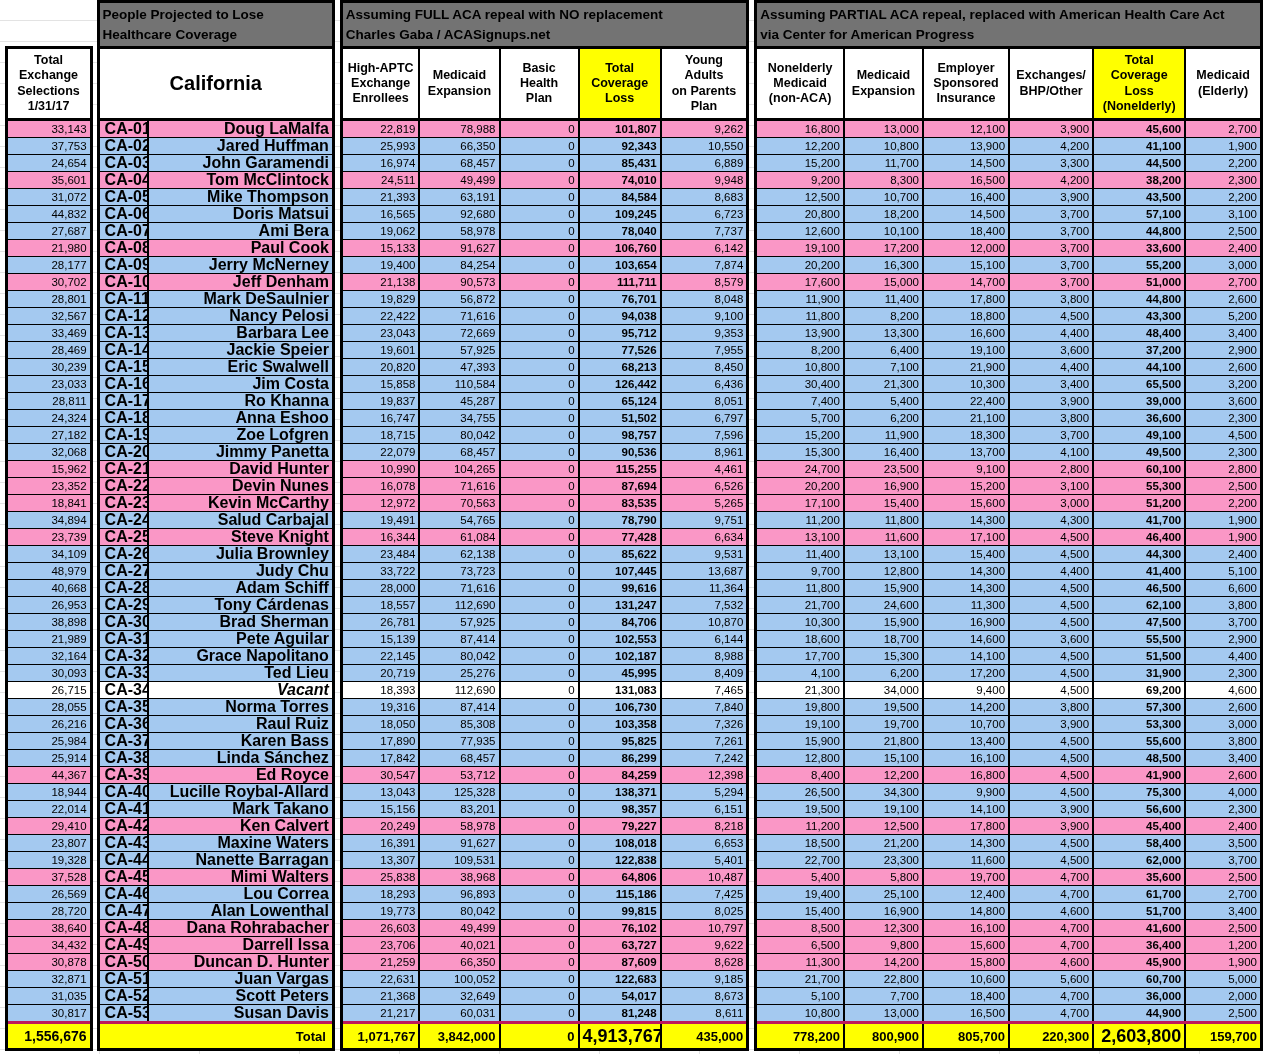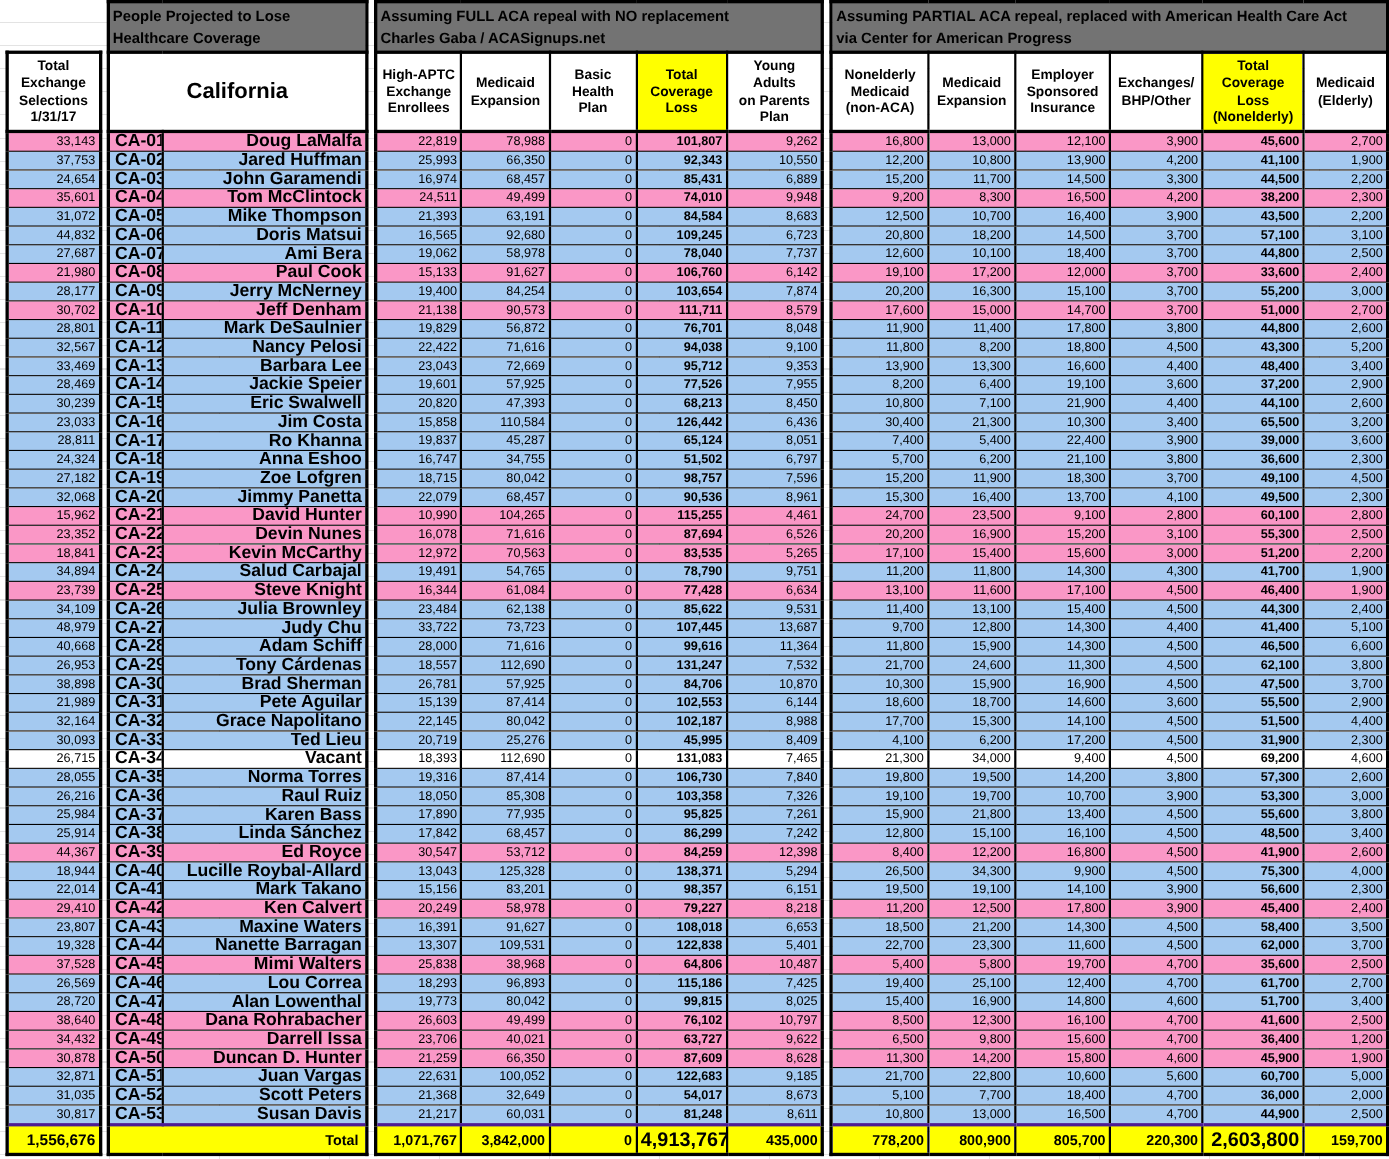"Vacant" tr.color-white td.cell-rep { font-style: none -> italic }
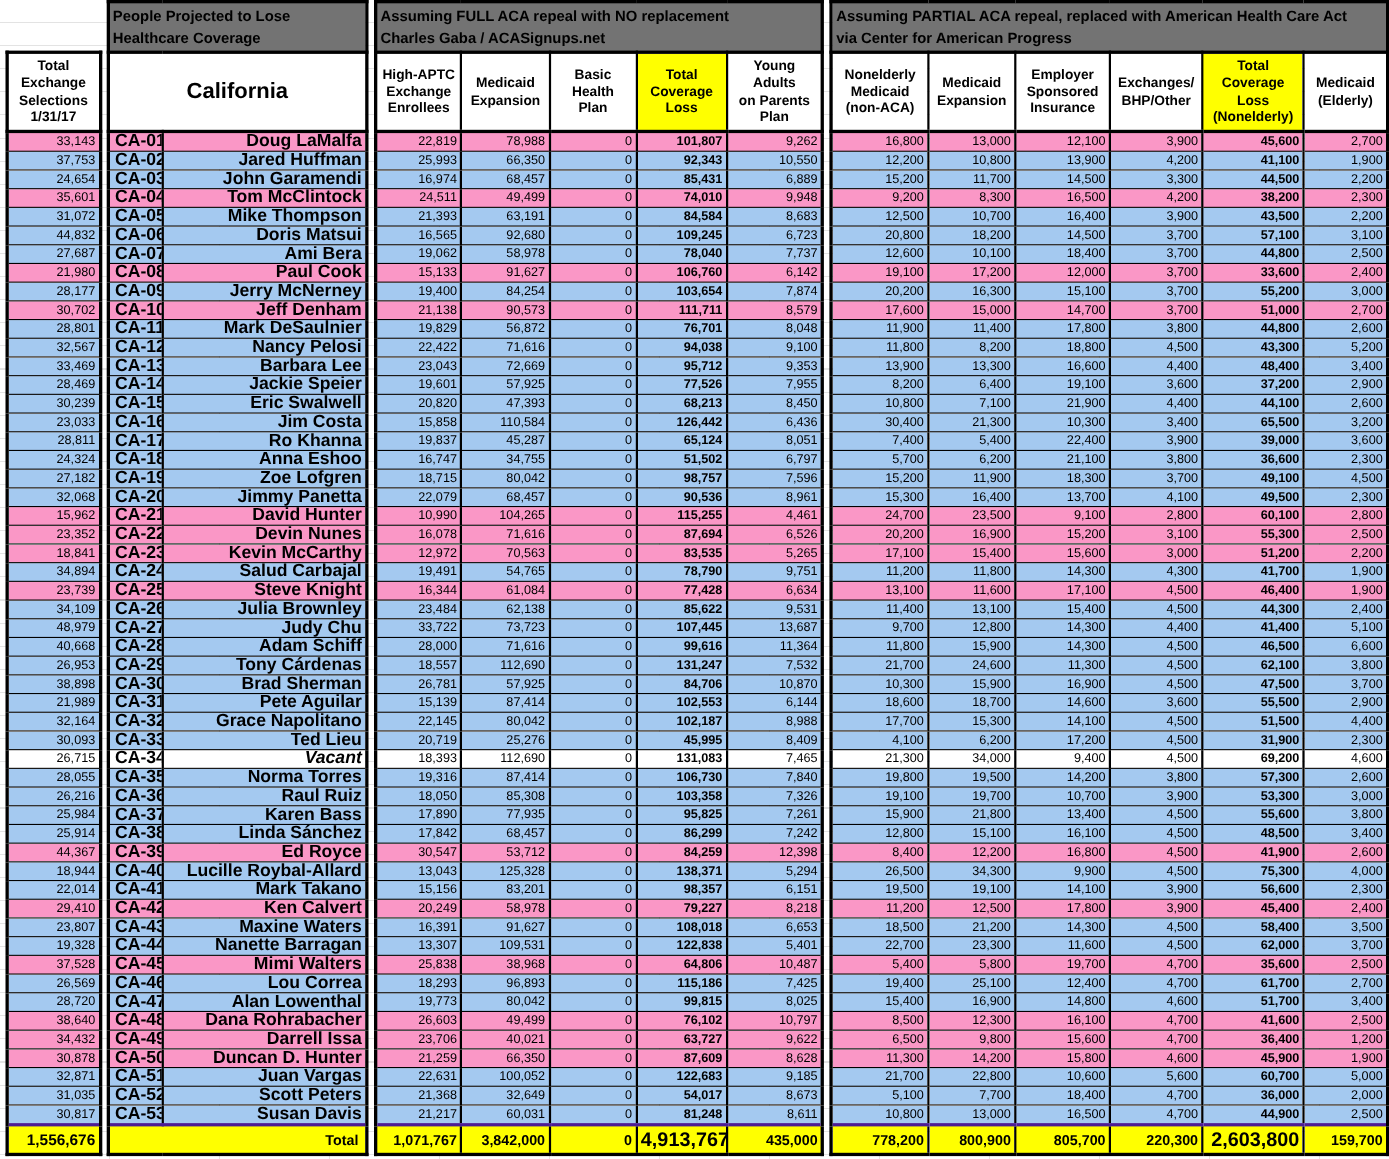"1,556,676" tr.total-row td.cell-num, tr.total-row td.total-label { border-top: 3px solid #4c1d95 -> 3px solid #be185d }
